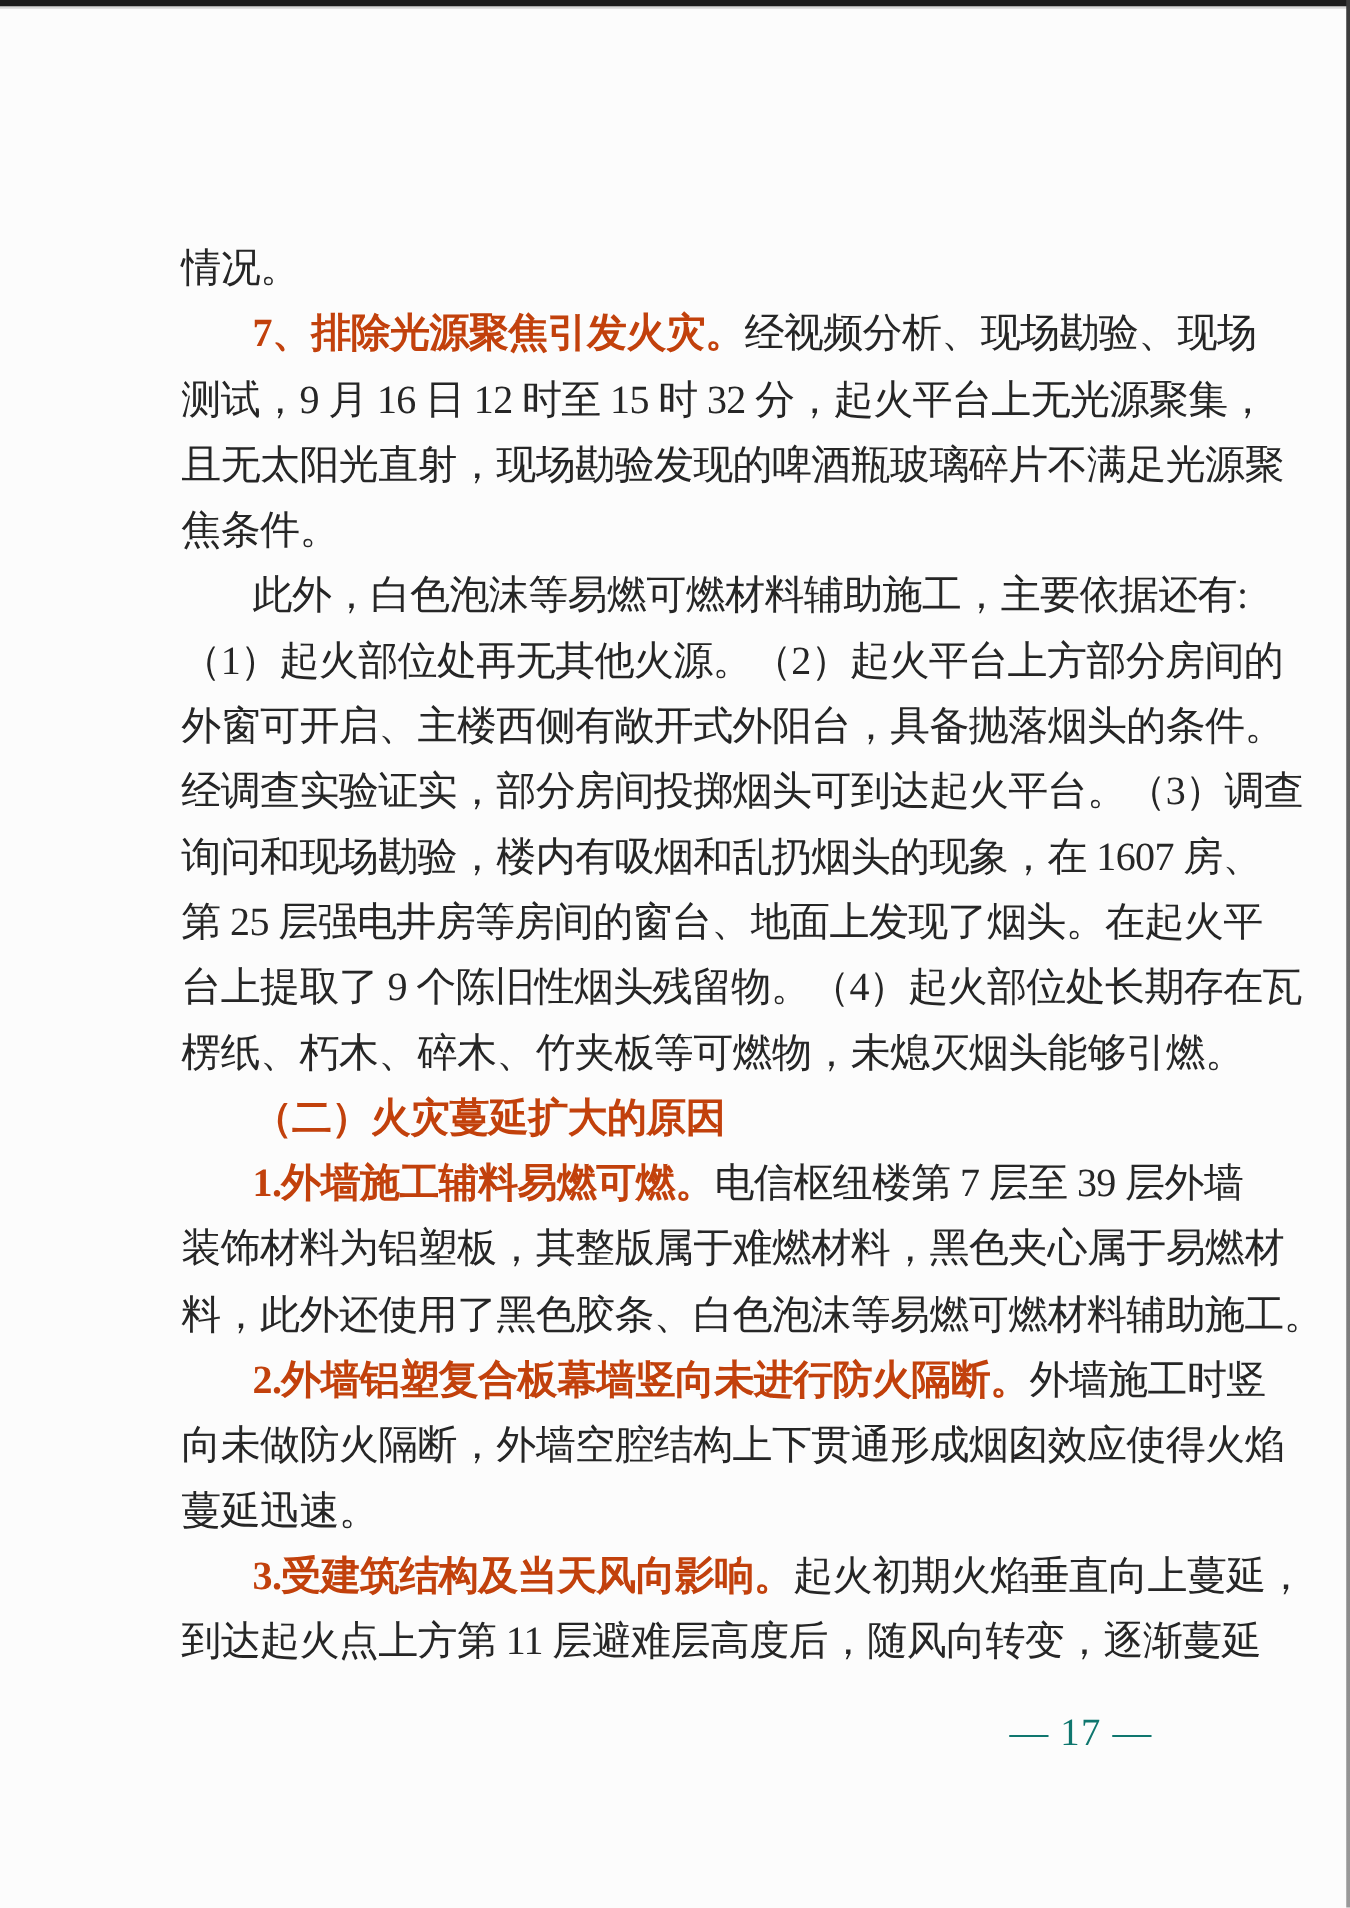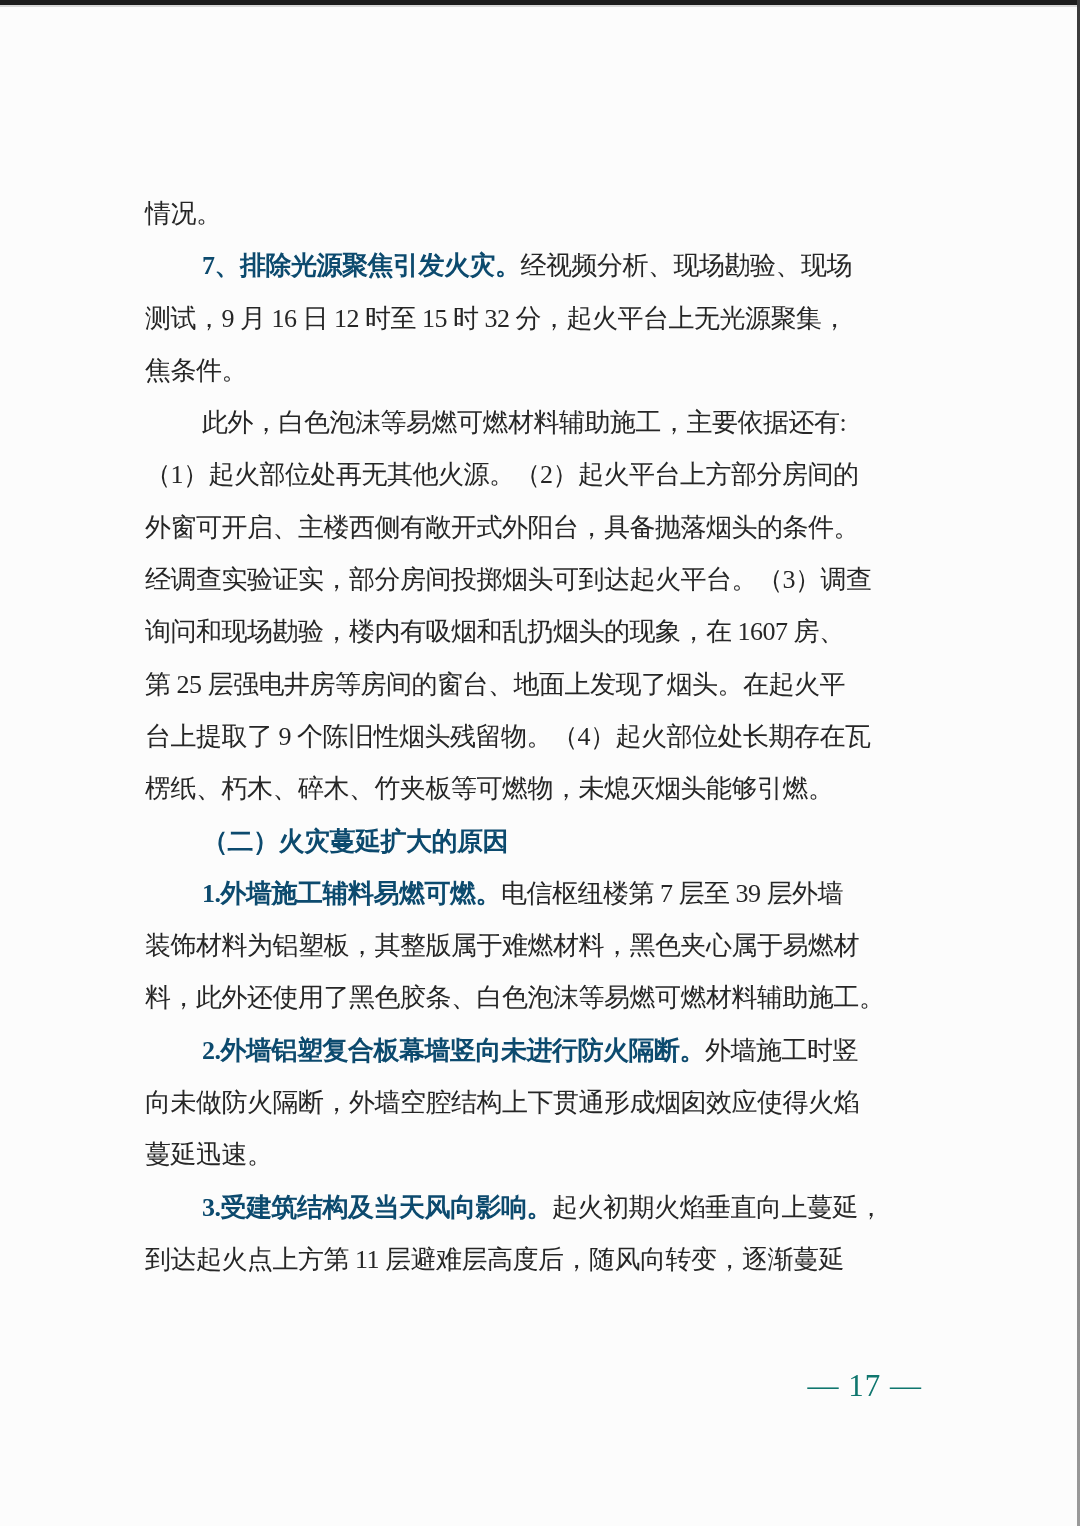"情况。" .line { font-size: 26px -> 32px }
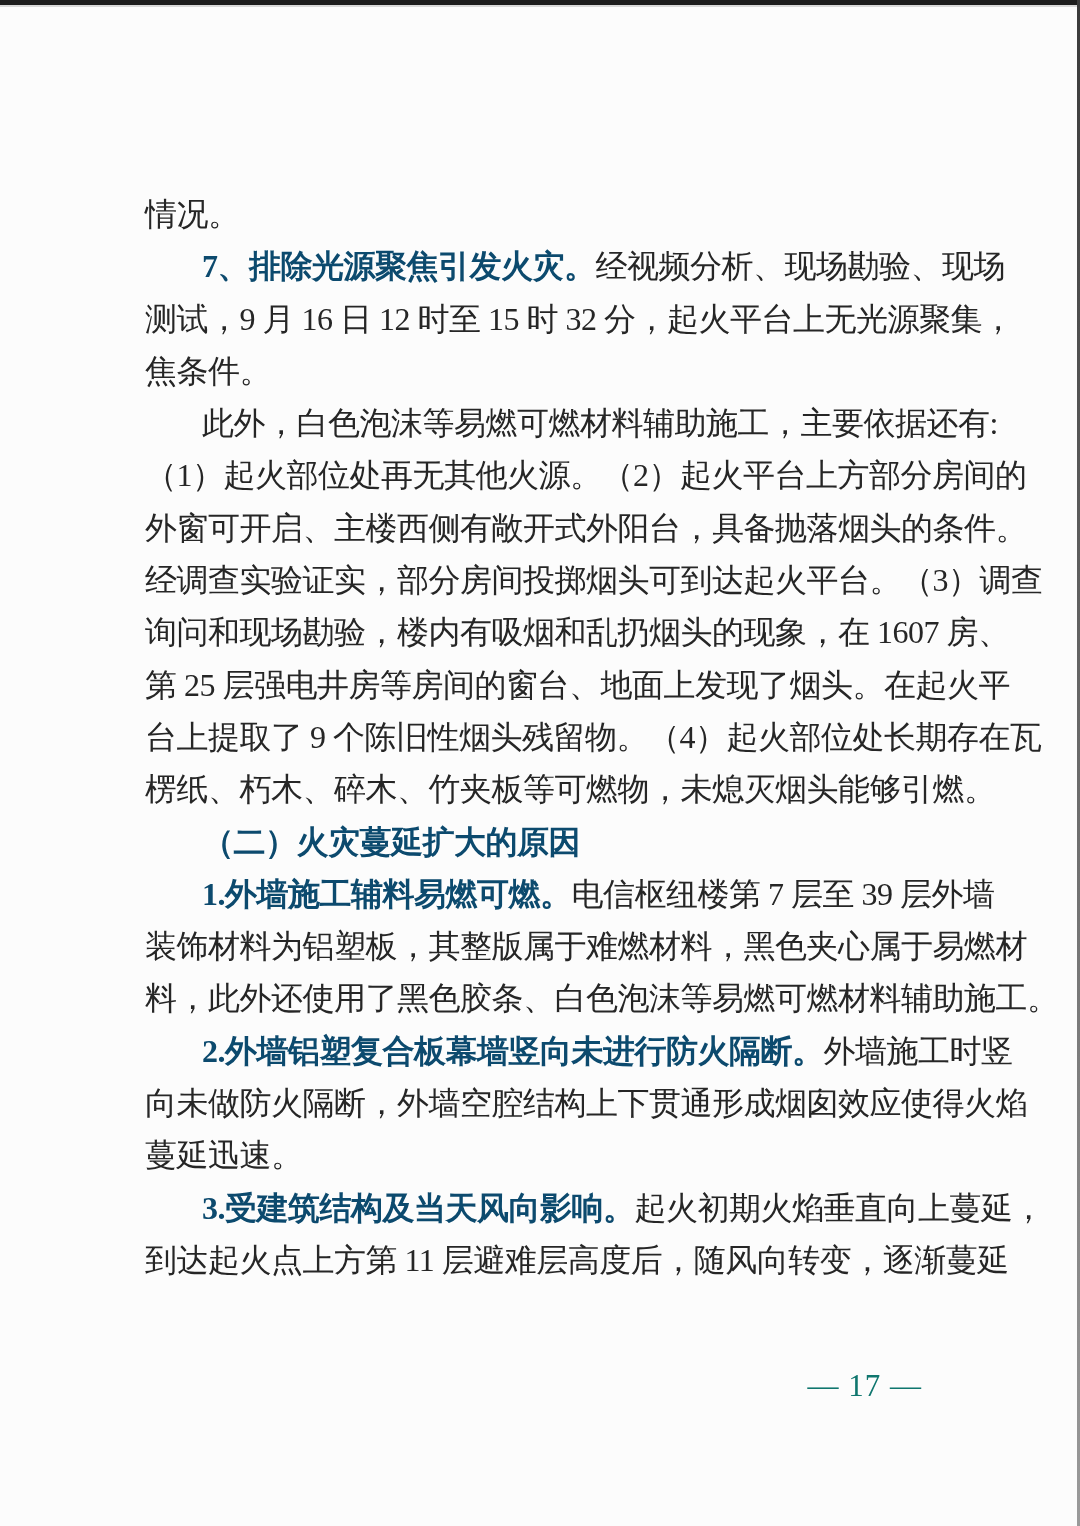"7、排除光源聚焦引发火灾。" .seg.bold { color: #0c4a6e -> #c2410c }
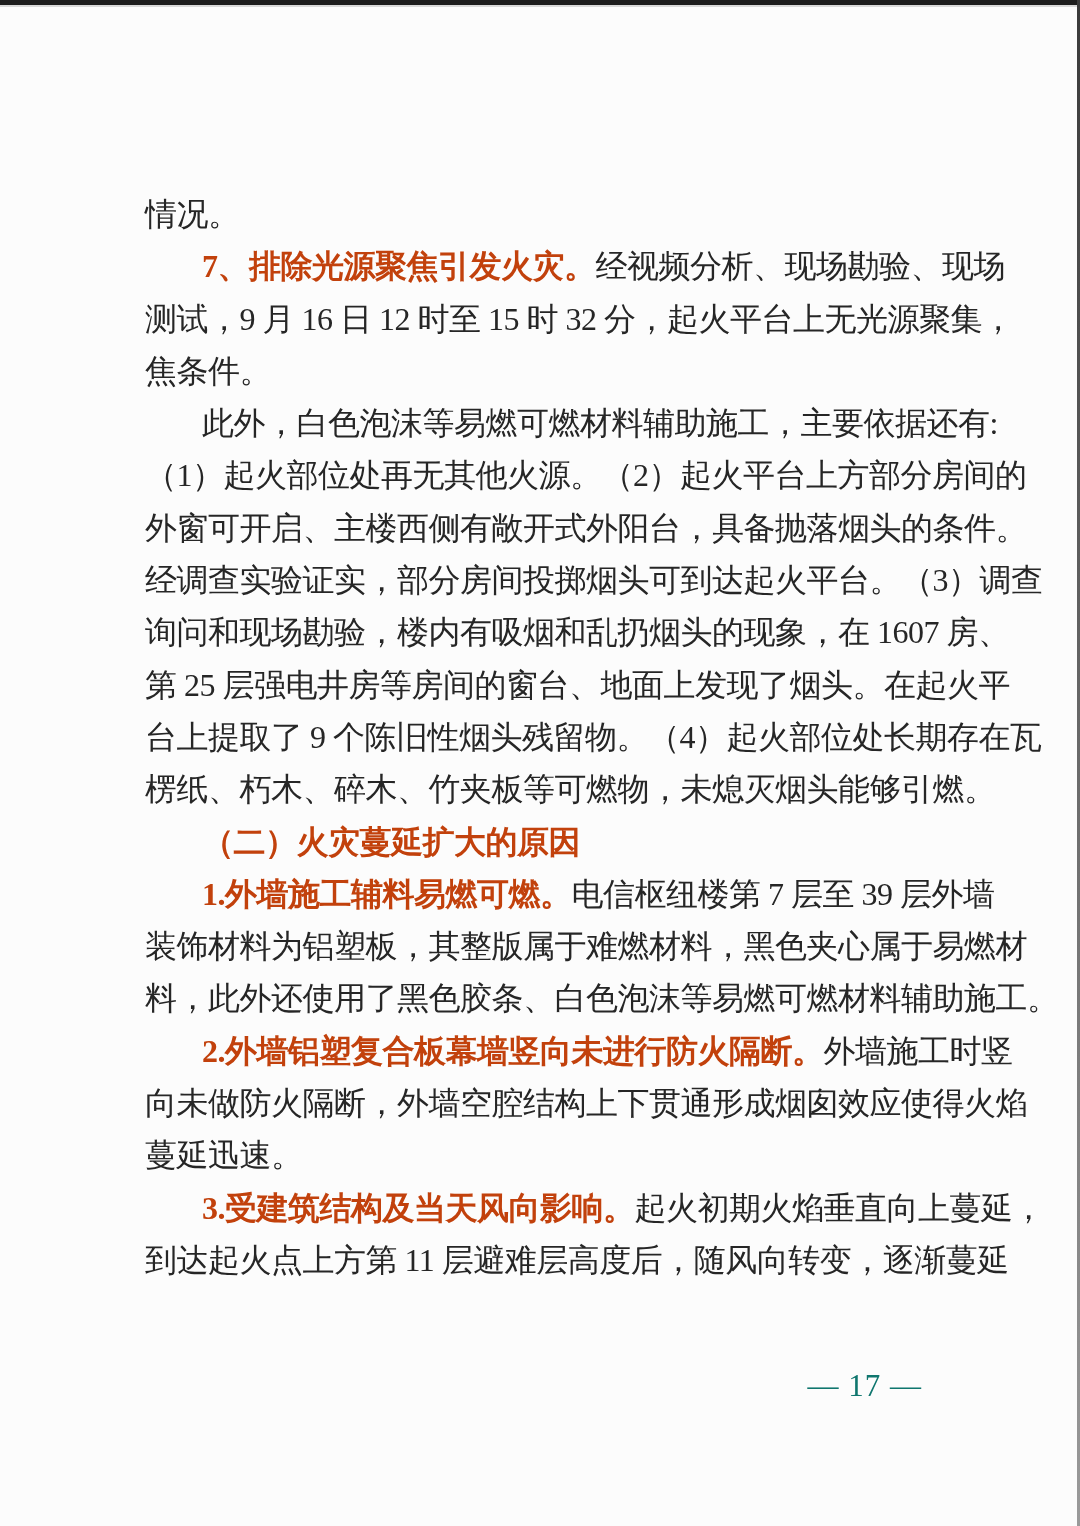"且无太阳光直射，现场勘验发现的啤酒瓶玻璃碎片不满足光源聚" div.line { html: none -> <div><span>且无太阳光直射，现场勘验发现的啤酒瓶玻璃碎片不满足光源聚</span></div> }
